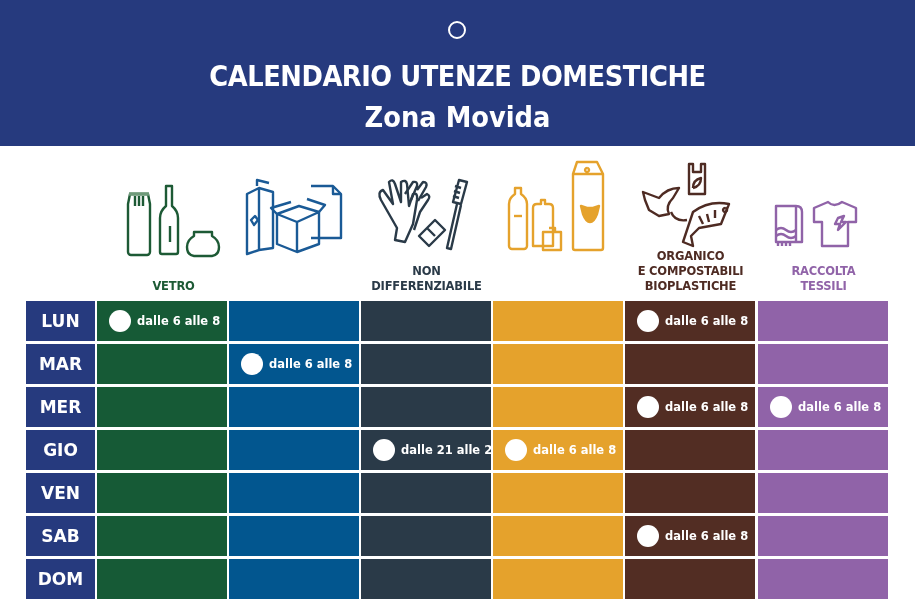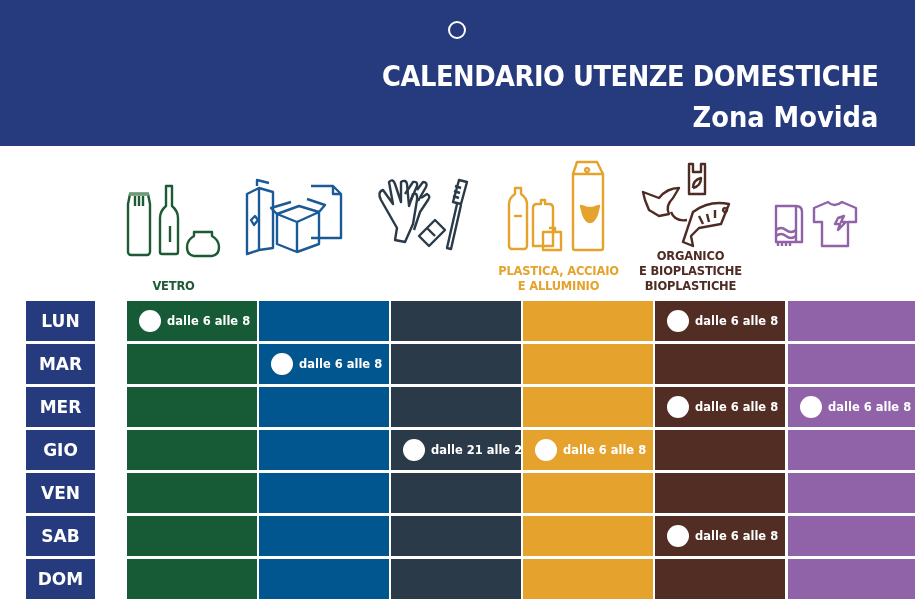"CALENDARIO UTENZE DOMESTICHE" .banner { text-align: right -> center }
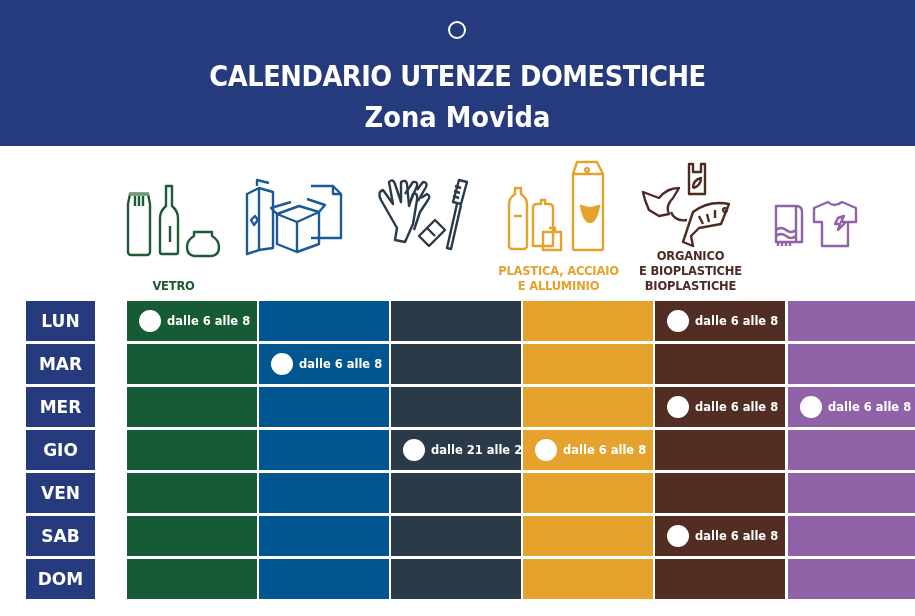"NON" div.cat-label { html: none -> <div> <div>NON</div> <div>DIFFERENZIABILE</div> </div> }
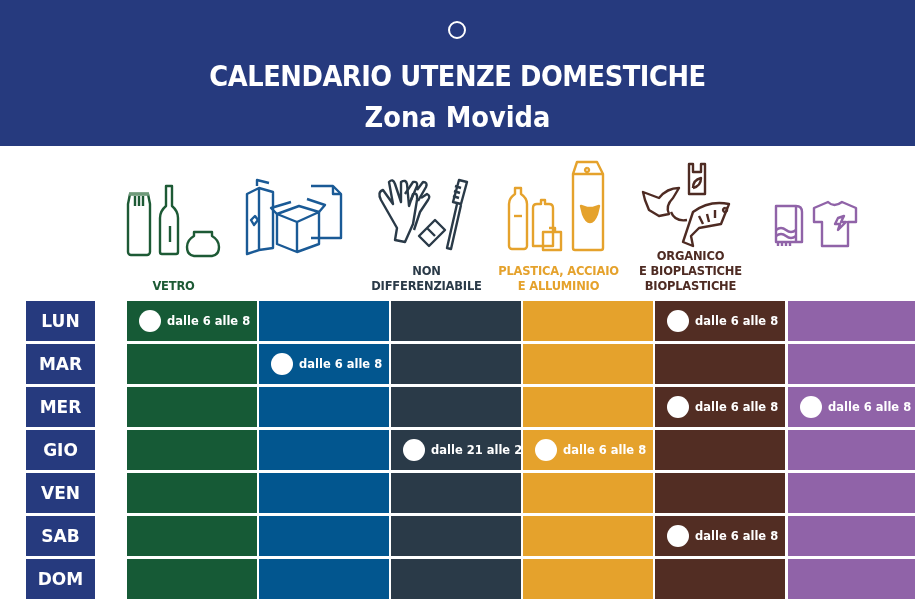"PLASTICA, ACCIAIO" div.cat-label { html: <div> <div>PLASTICA, ACCIAIO</div> <div>E ALLUMINIO</div> </div> -> none }
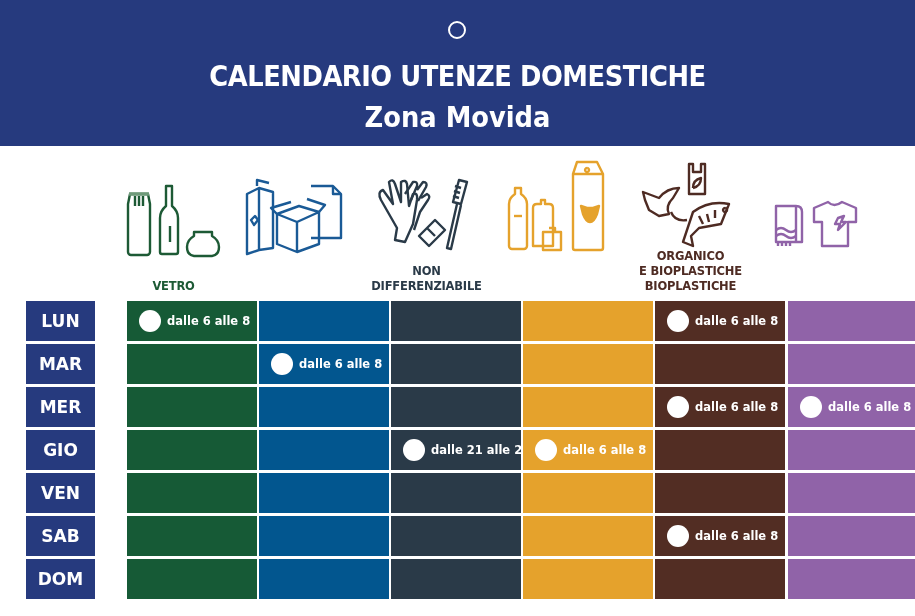"E BIOPLASTICHE" div { text: BIOPLASTICHE -> COMPOSTABILI }
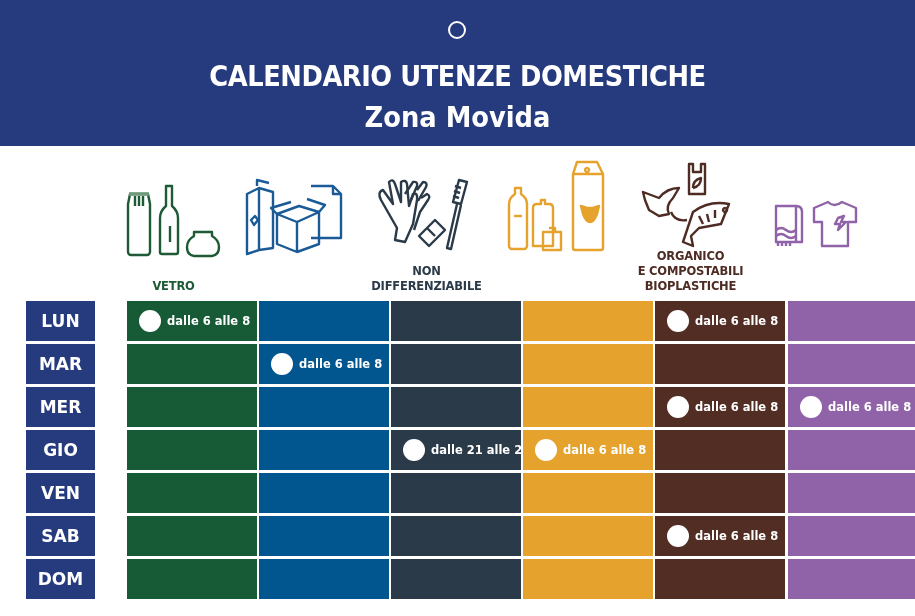"RACCOLTA" div.cat-label { html: none -> <div> <div>RACCOLTA</div> <div>TESSILI</div> </div> }
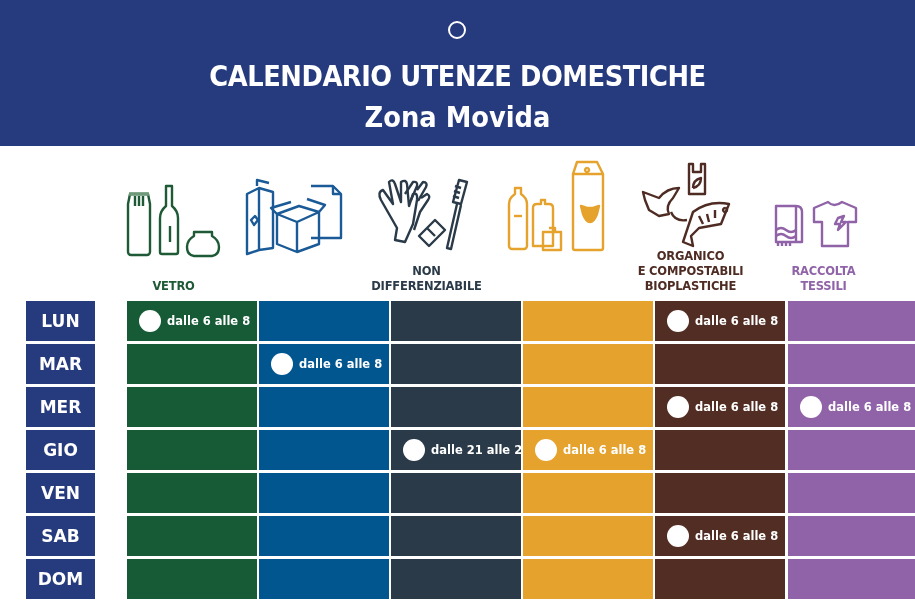"dalle 6 alle 8" .cell { margin-left: 30px -> none }
